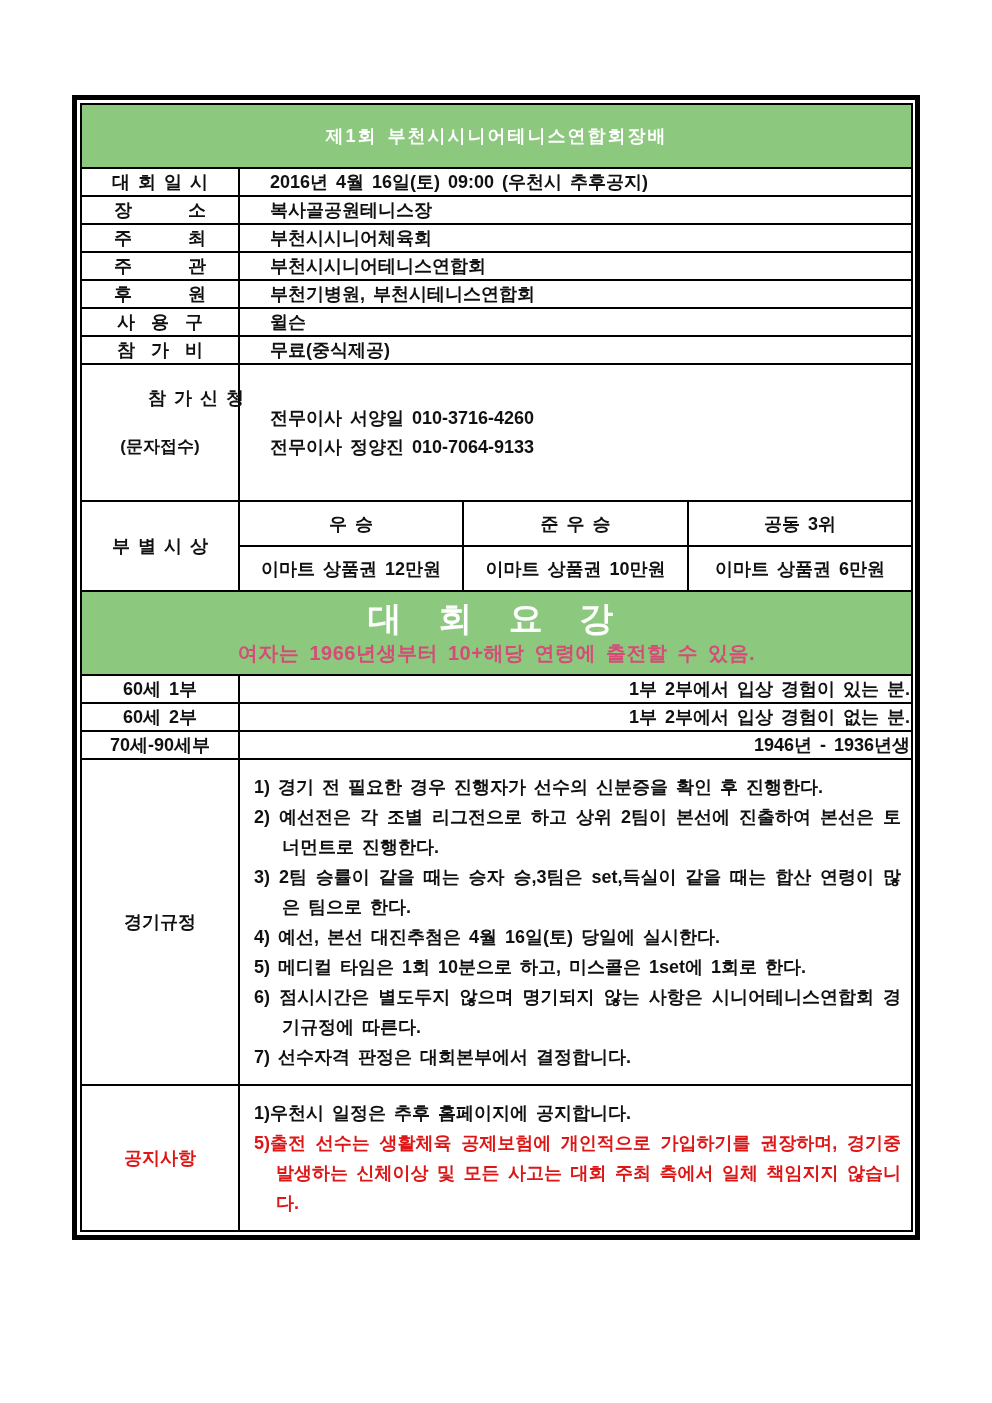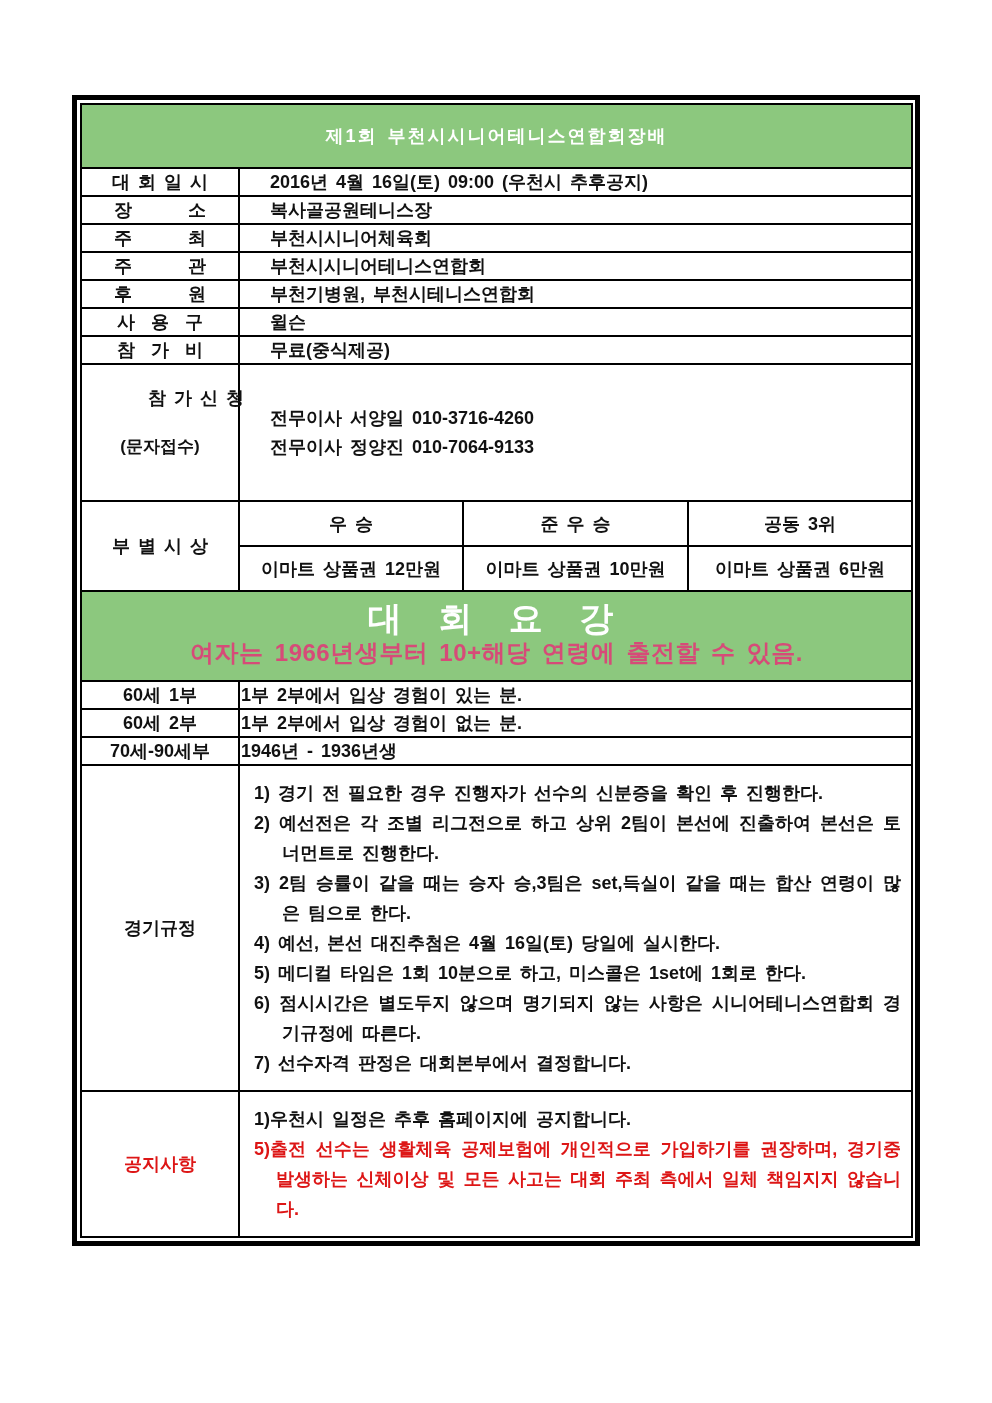"대 회 요 강" td.outline-band { padding: 4px 0 14px 0 -> 4px 0 8px 0 }
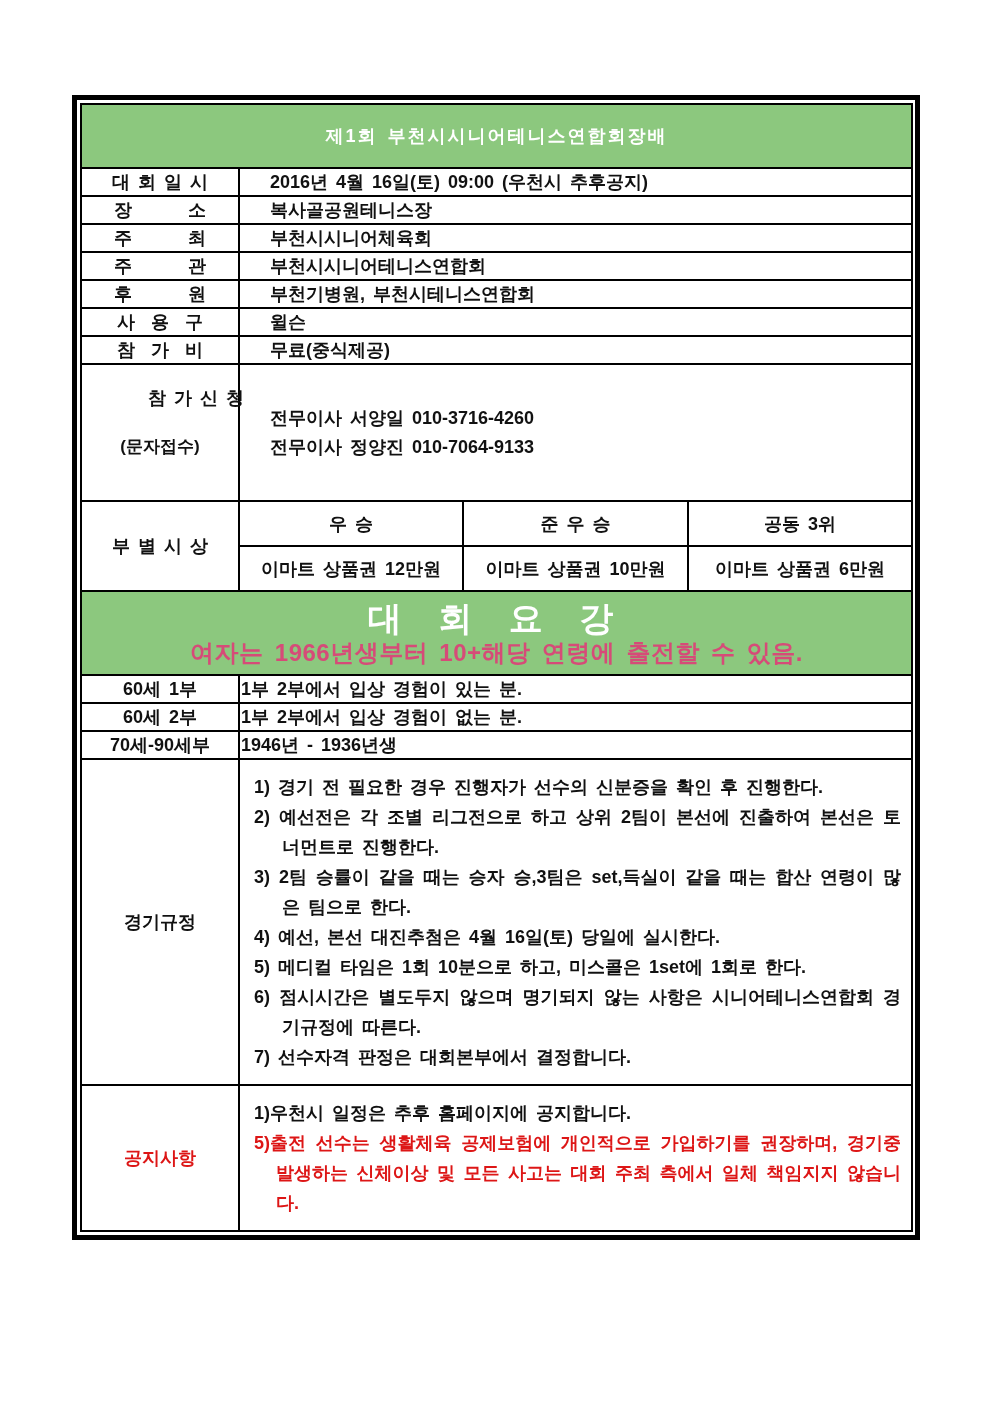"여자는 1966년생부터 10+해당 연령에 출전할" .outline-sub { font-size: 24px -> 20px }
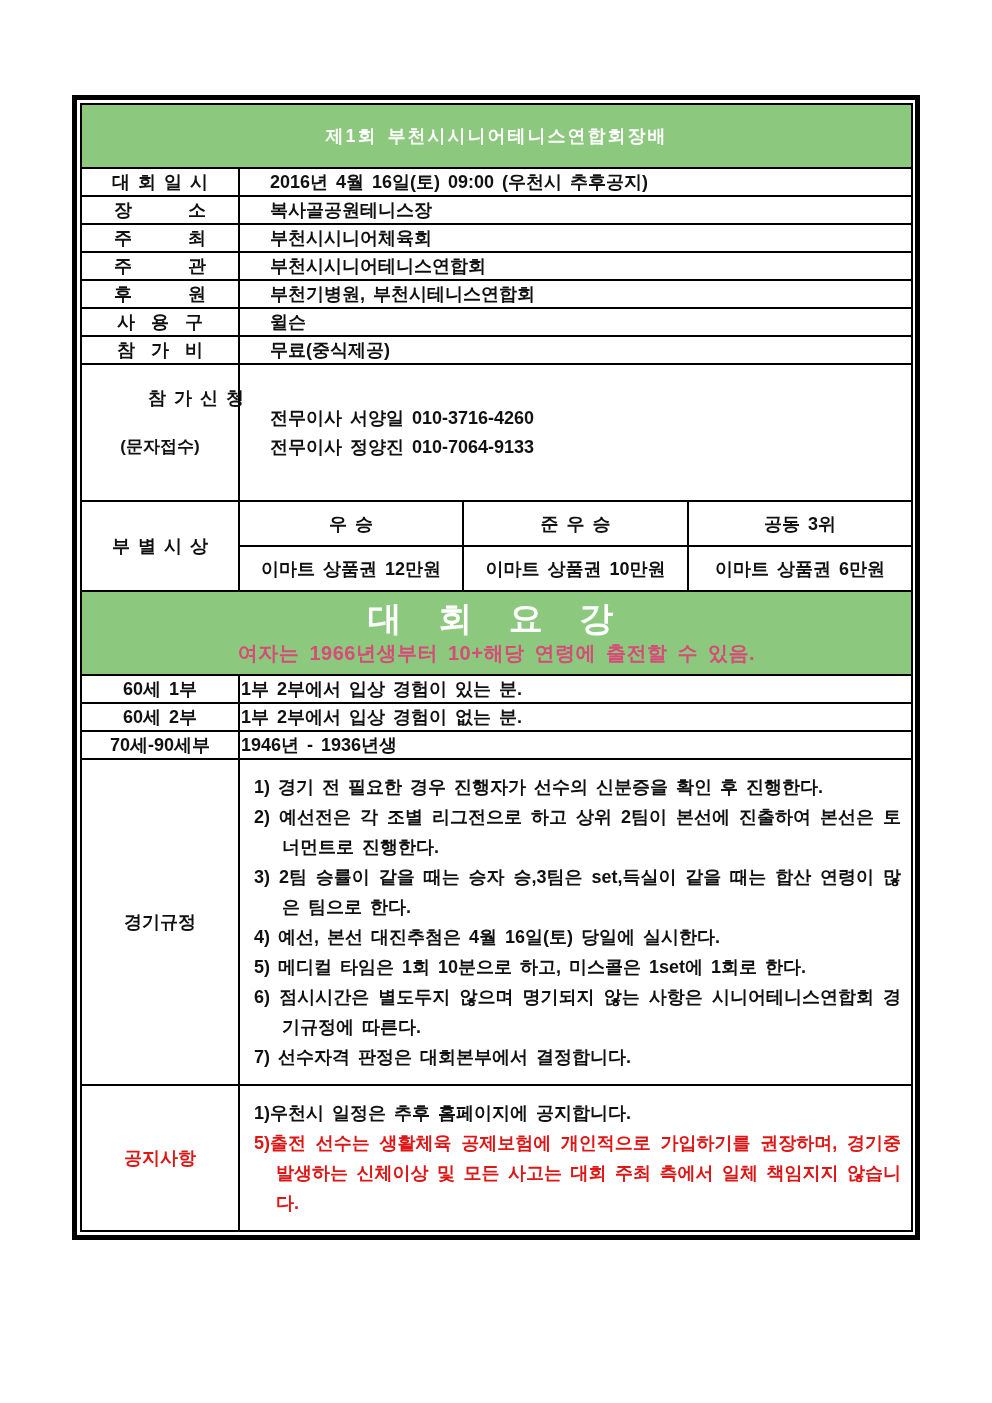"1부 2부에서 입상 경험이 있는" td.center { text-align: left -> right }
